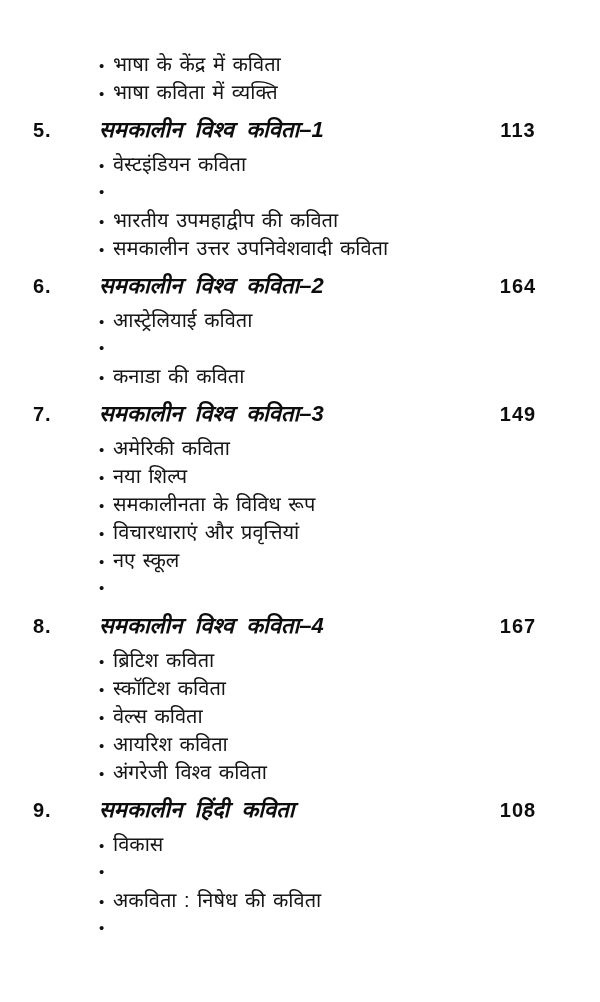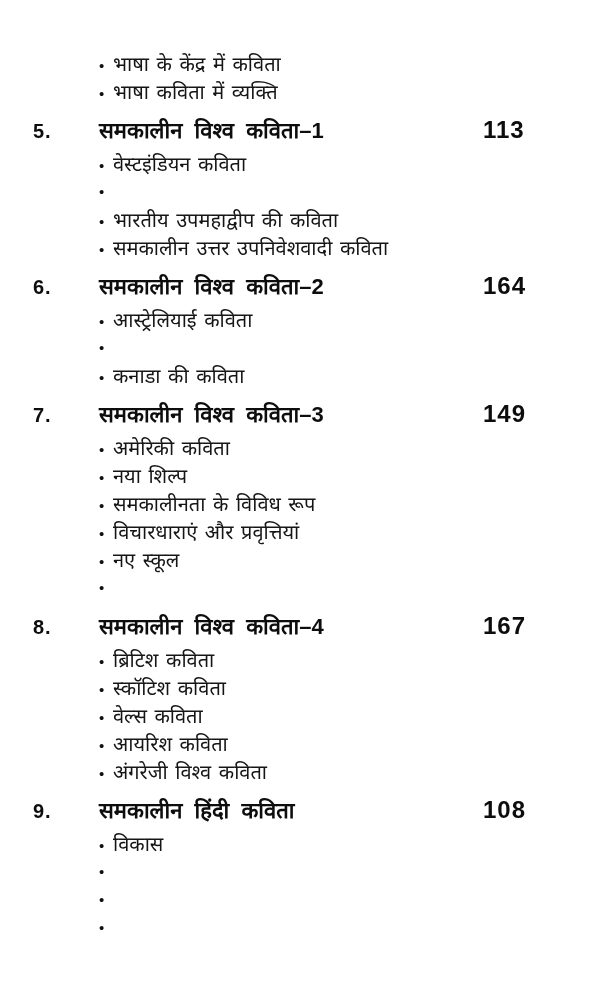"समकालीन विश्व कविता–1" .chapter-title { font-style: none -> italic }
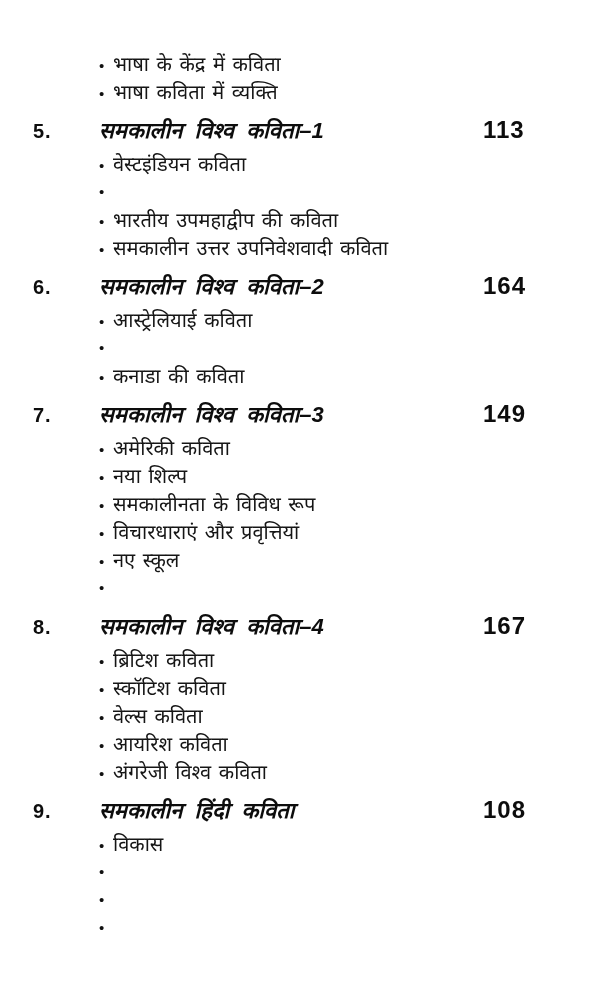"113" .chapter-page { font-size: 24px -> 20px; text-align: left -> center }
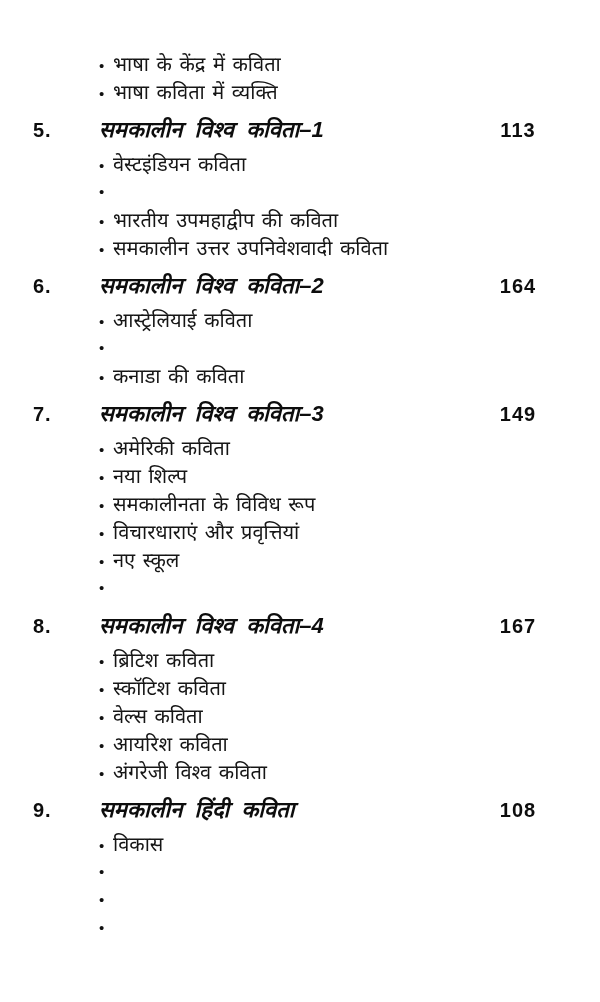"अकविता : निषेध की कविता" span.bullet-label { html: none -> <span>अकविता : निषेध की कविता</span> }
